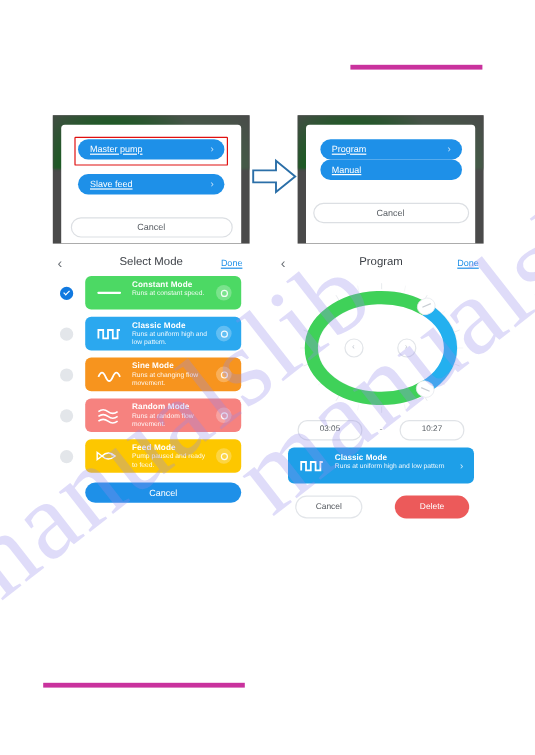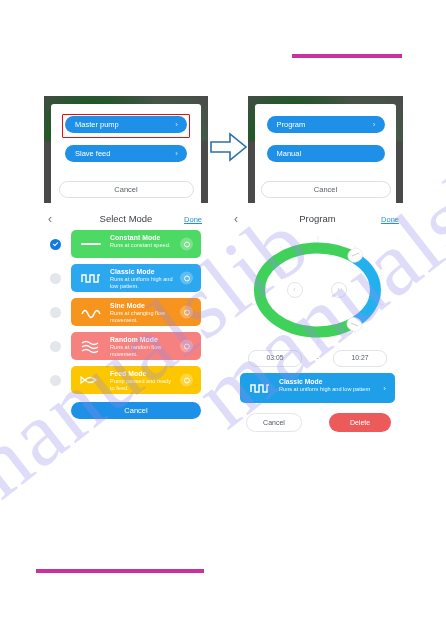"Master pump" .pill { text-decoration: none -> underline }
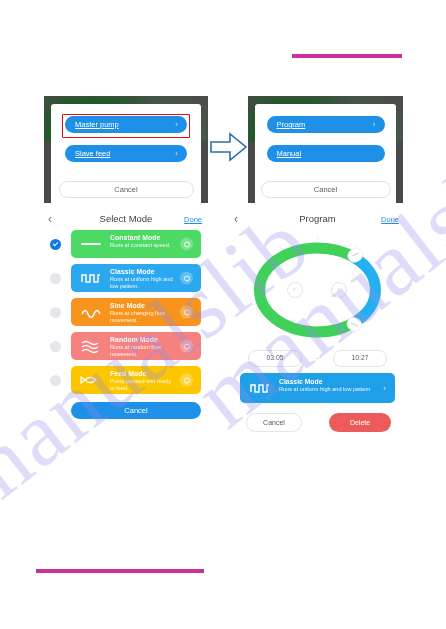"Manual" div.pill { margin-top: 12px -> none }
